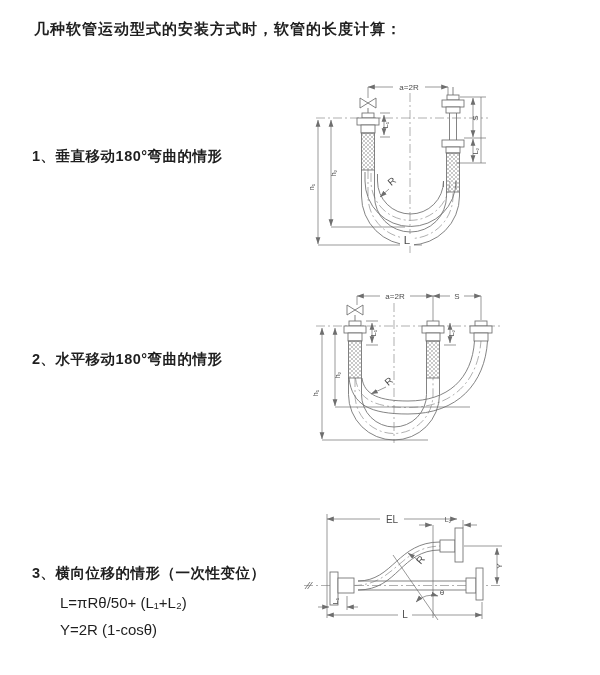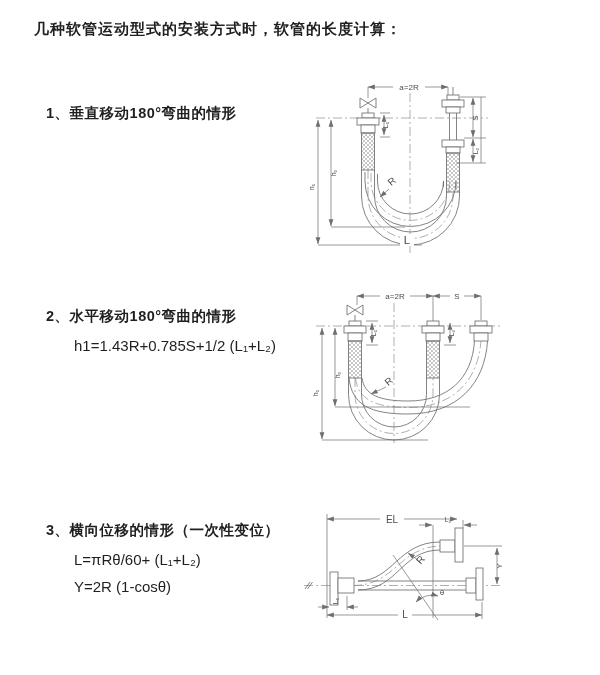"1、垂直移动180°弯曲的情形" .section { left: 46px -> 32px; margin-top: none -> 43px }
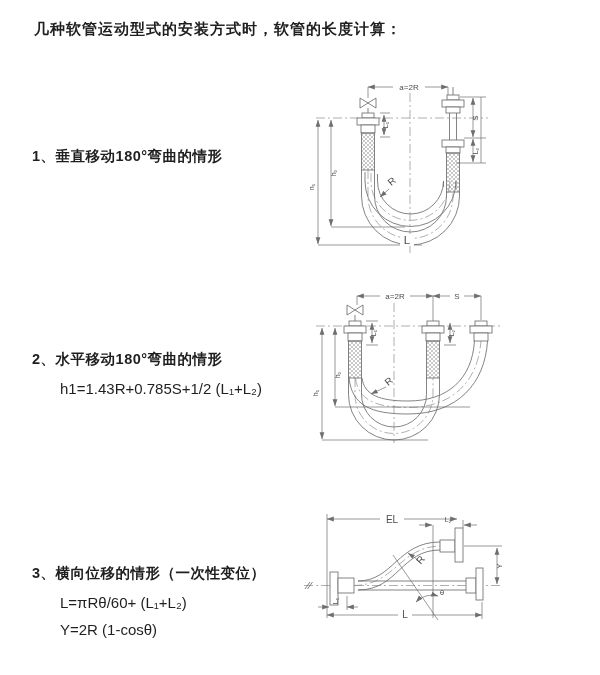"h1=1.43R+0.785S+1/2 (L₁+L₂)" li { html: <li>h1=1.43R+0.785S+1/2 (L₁+L₂)</li> -> none }
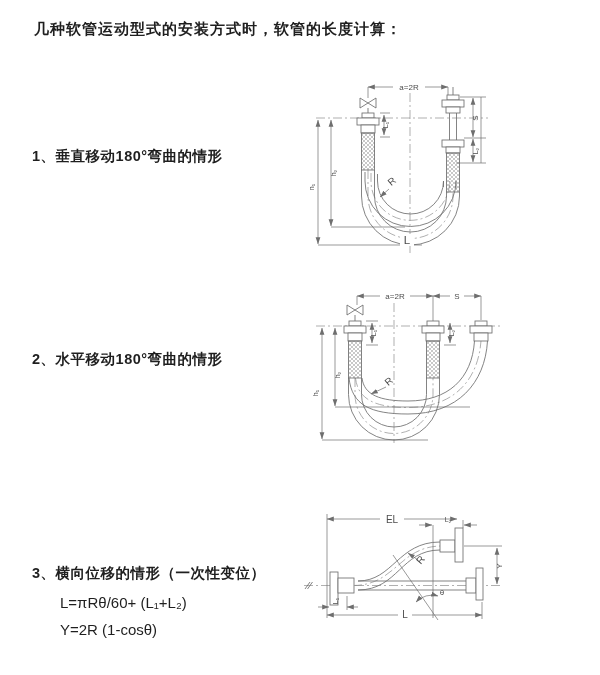"L=πRθ/60+ (L₁+L₂)" li { text: πRθ/60+ -> πRθ/50+ }
